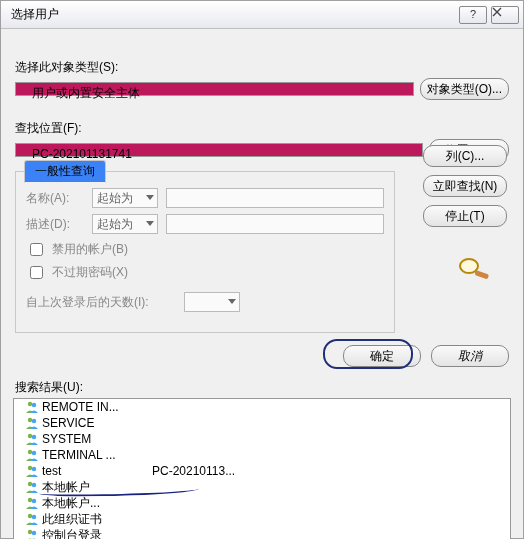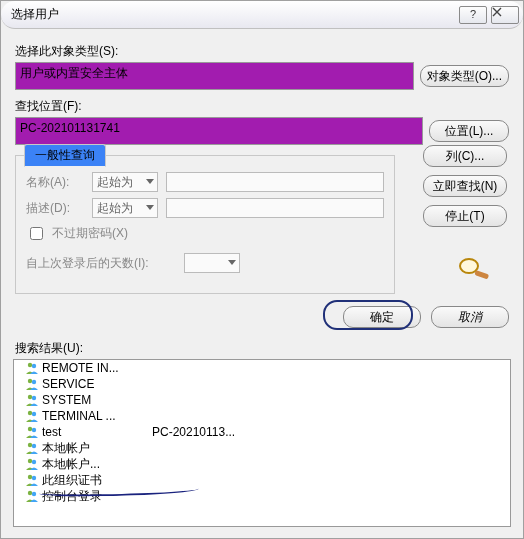"选择用户" .titlebar { border-radius: 14px -> none }
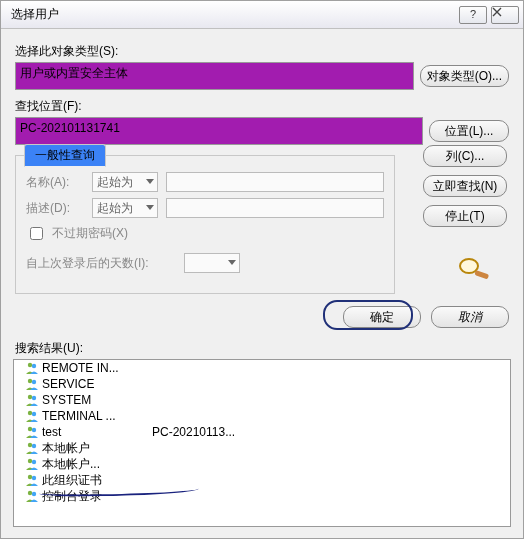"选择此对象类型(S):" .row-label { margin: 4px 0 2px 0 -> 20px 0 2px 0 }
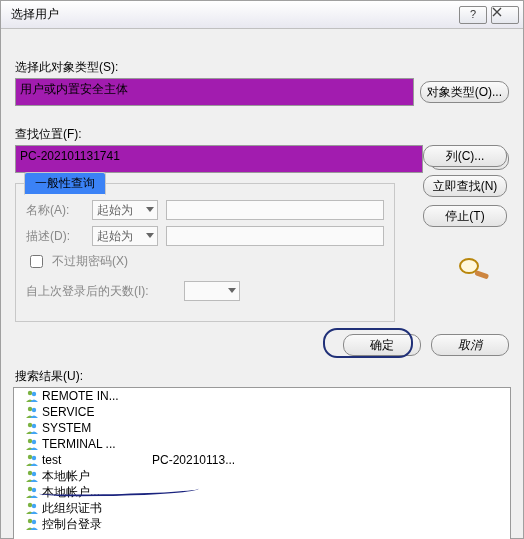"用户或内置安全主体" .txt-input { background: #a21caf -> #be185d; height: 28px -> 14px; padding: 2px 4px -> 2px 16px }
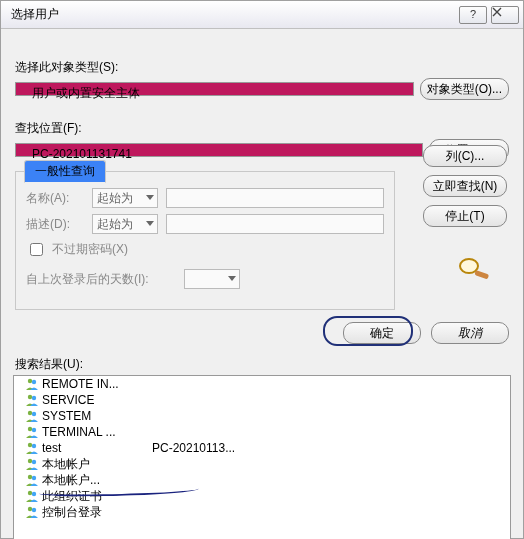"禁用的帐户(B)" label.chk { html: none -> <label> <input> <span>禁用的帐户(B)</span> </label> }
